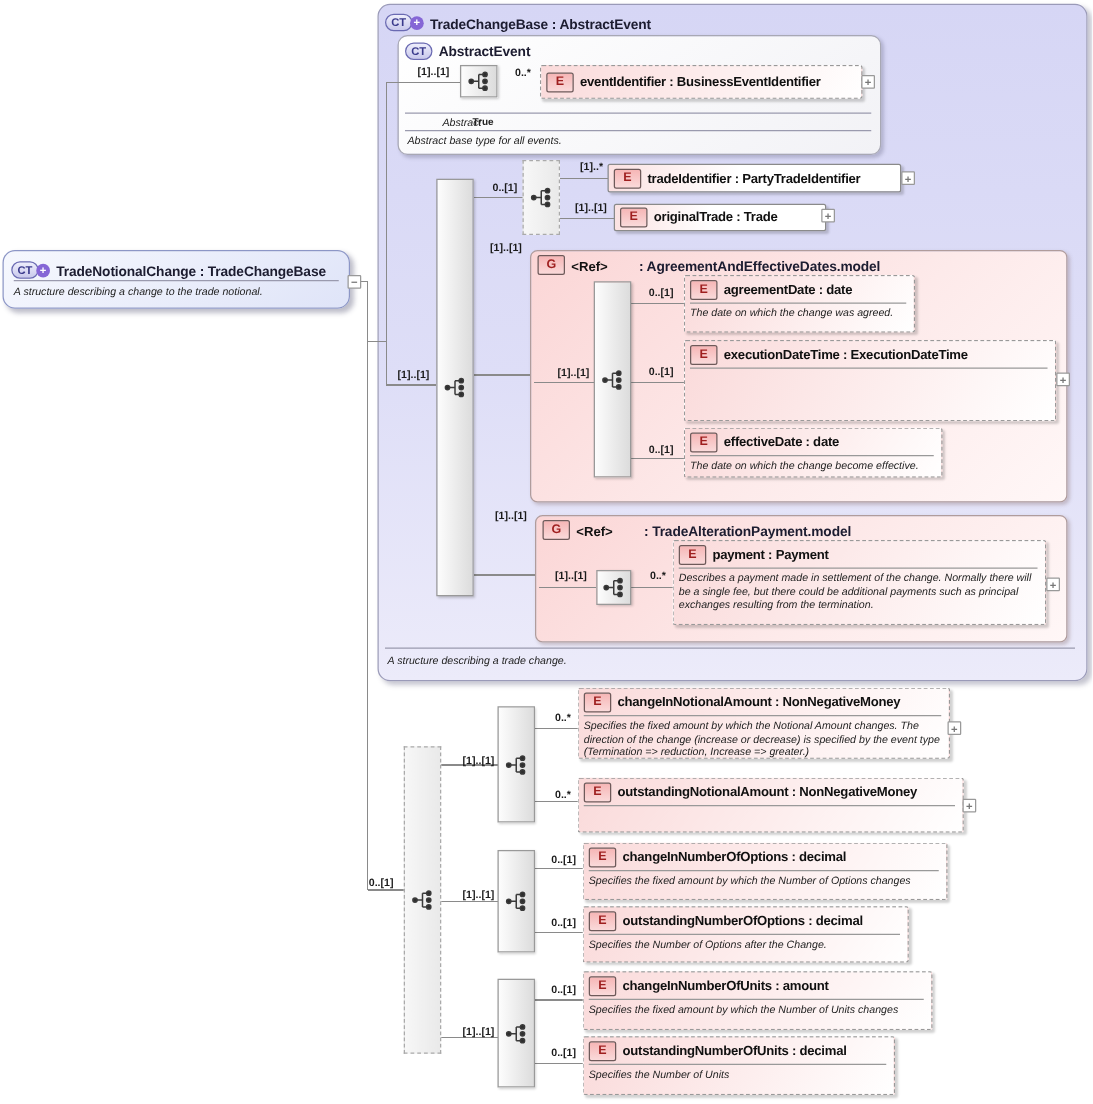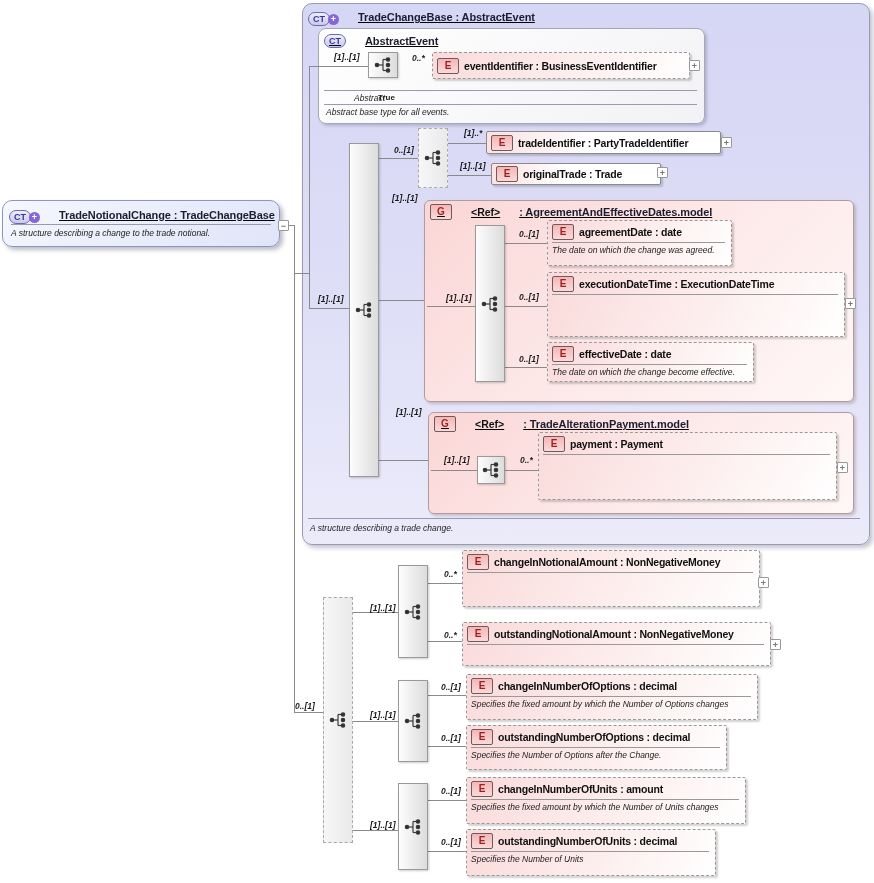"CT +" .hdr { align-items: center -> flex-end; gap: 19px -> 5px; text-decoration: underline -> none }
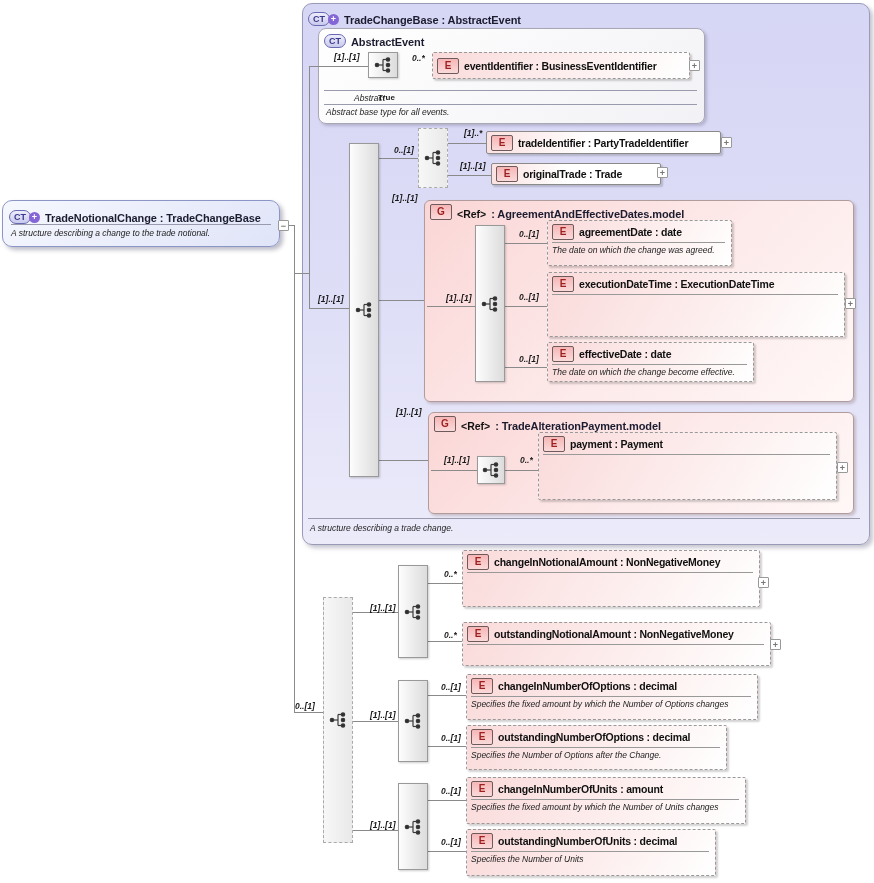"[1]..[1]" .lbl { font-style: italic -> none }
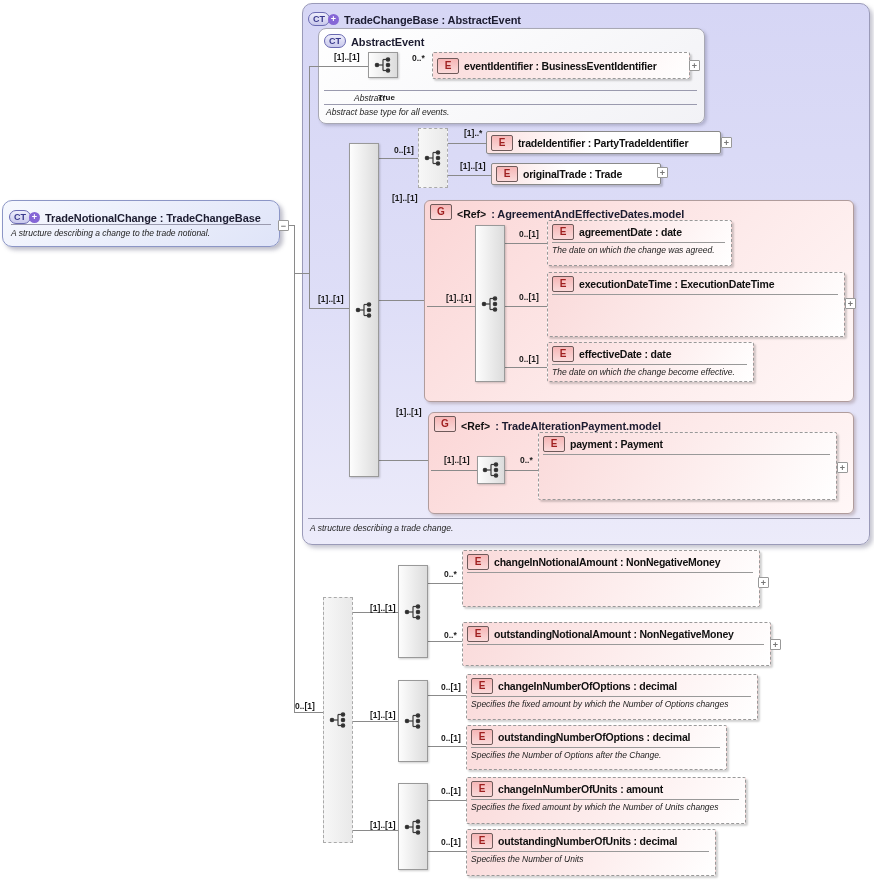"<Ref>" .ref { margin-right: 0 -> 20px }
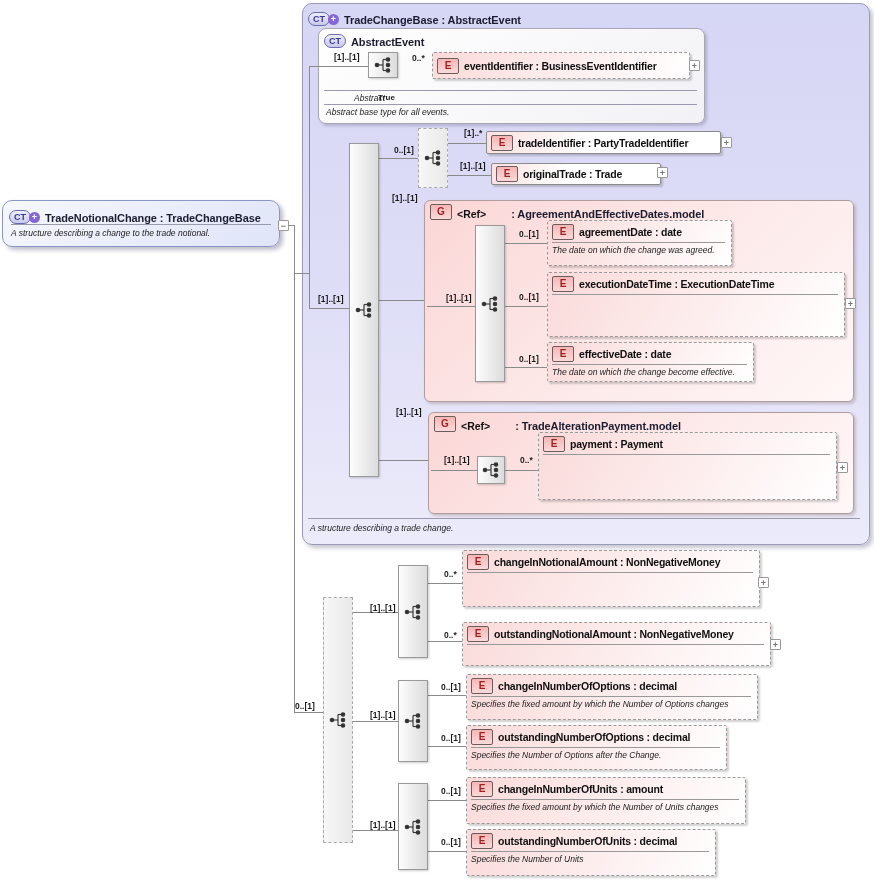"Describes a payment made in" div.cann { html: none -> <div>Describes a payment made in settlement of the change. Normally there will be a single fee, but there could be additional payments such as principal exchanges resulting from the termination.</div> }
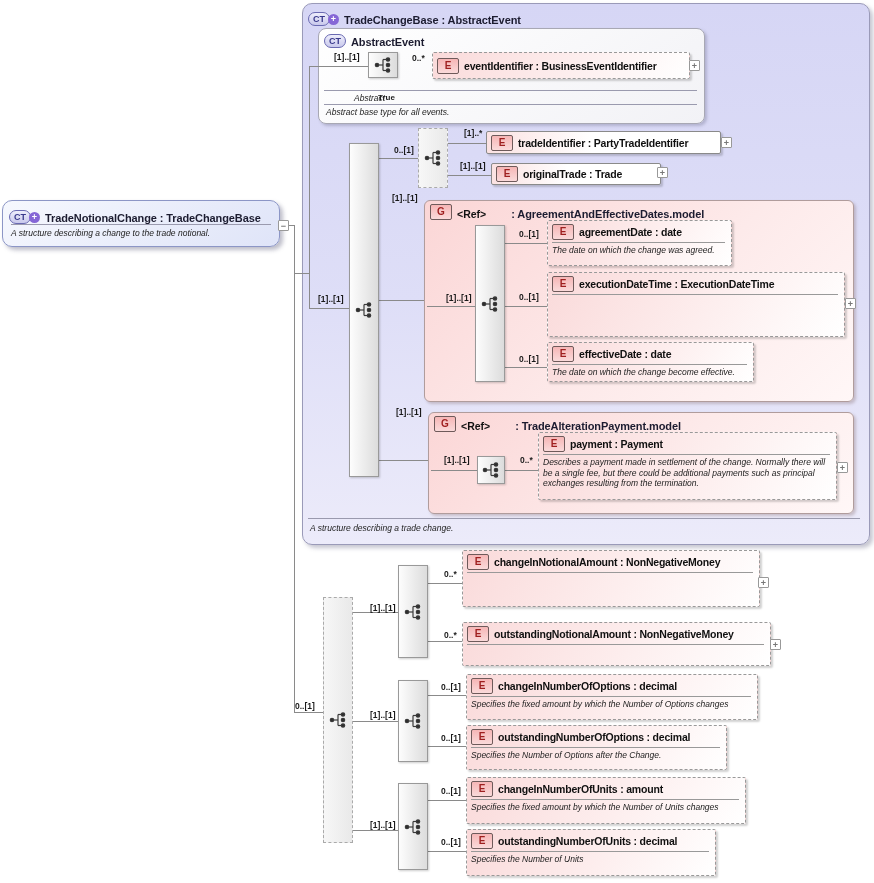"Specifies the fixed amount by which the Notional" div.cann { html: none -> <div>Specifies the fixed amount by which the Notional Amount changes. The direction of the change (increase or decrease) is specified by the event type (Termination =&gt; reduction, Increase =&gt; greater.)</div> }
